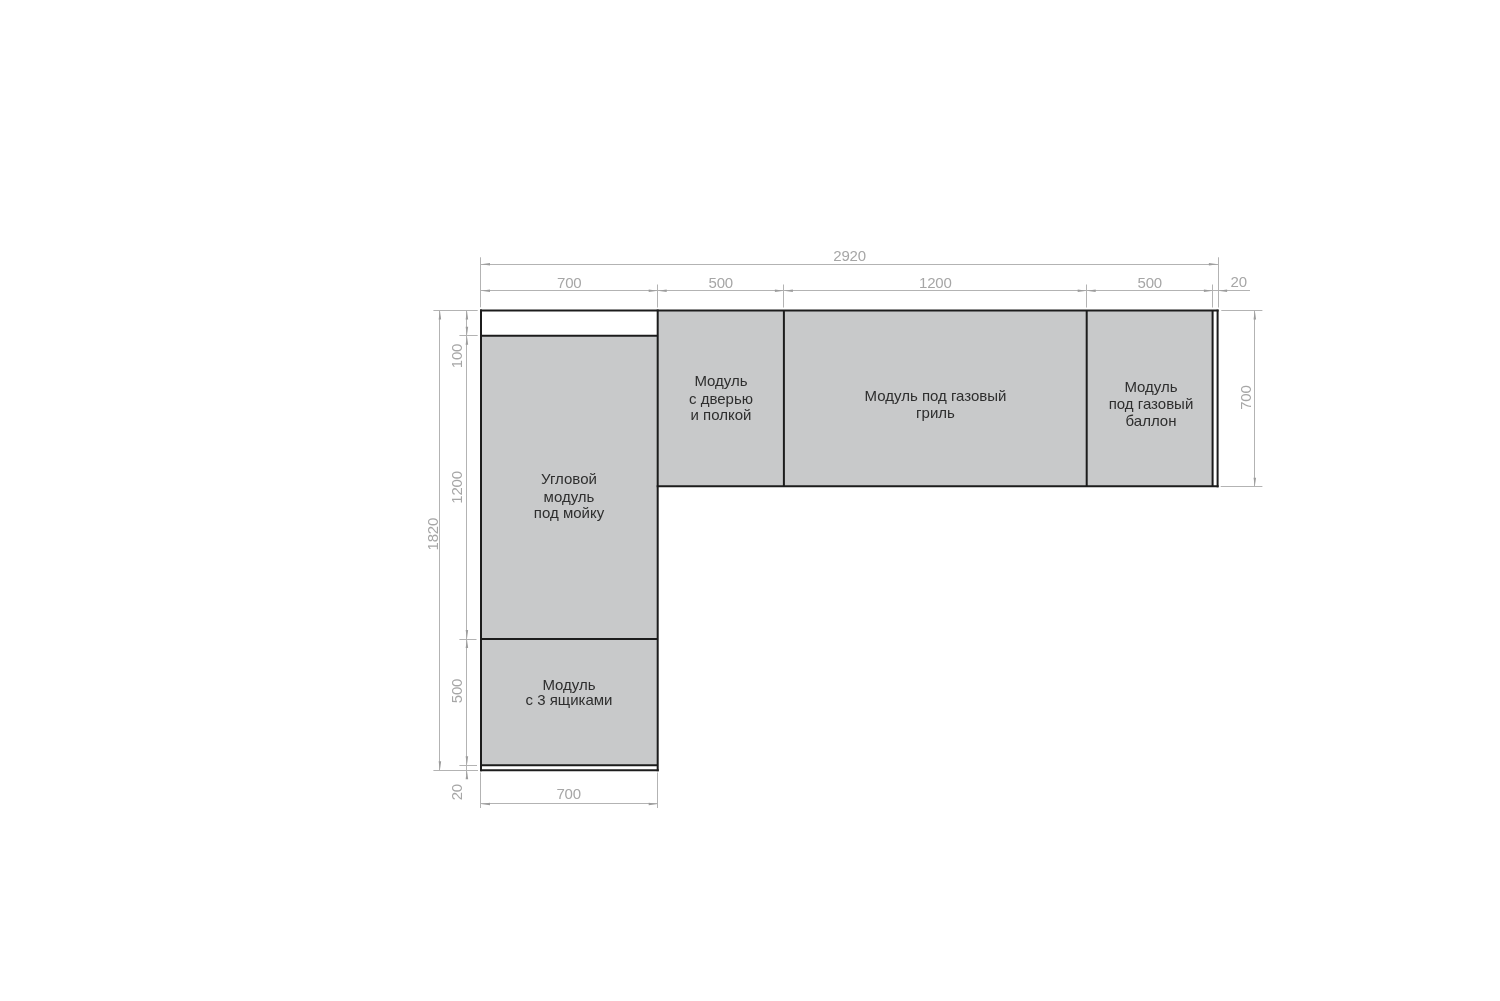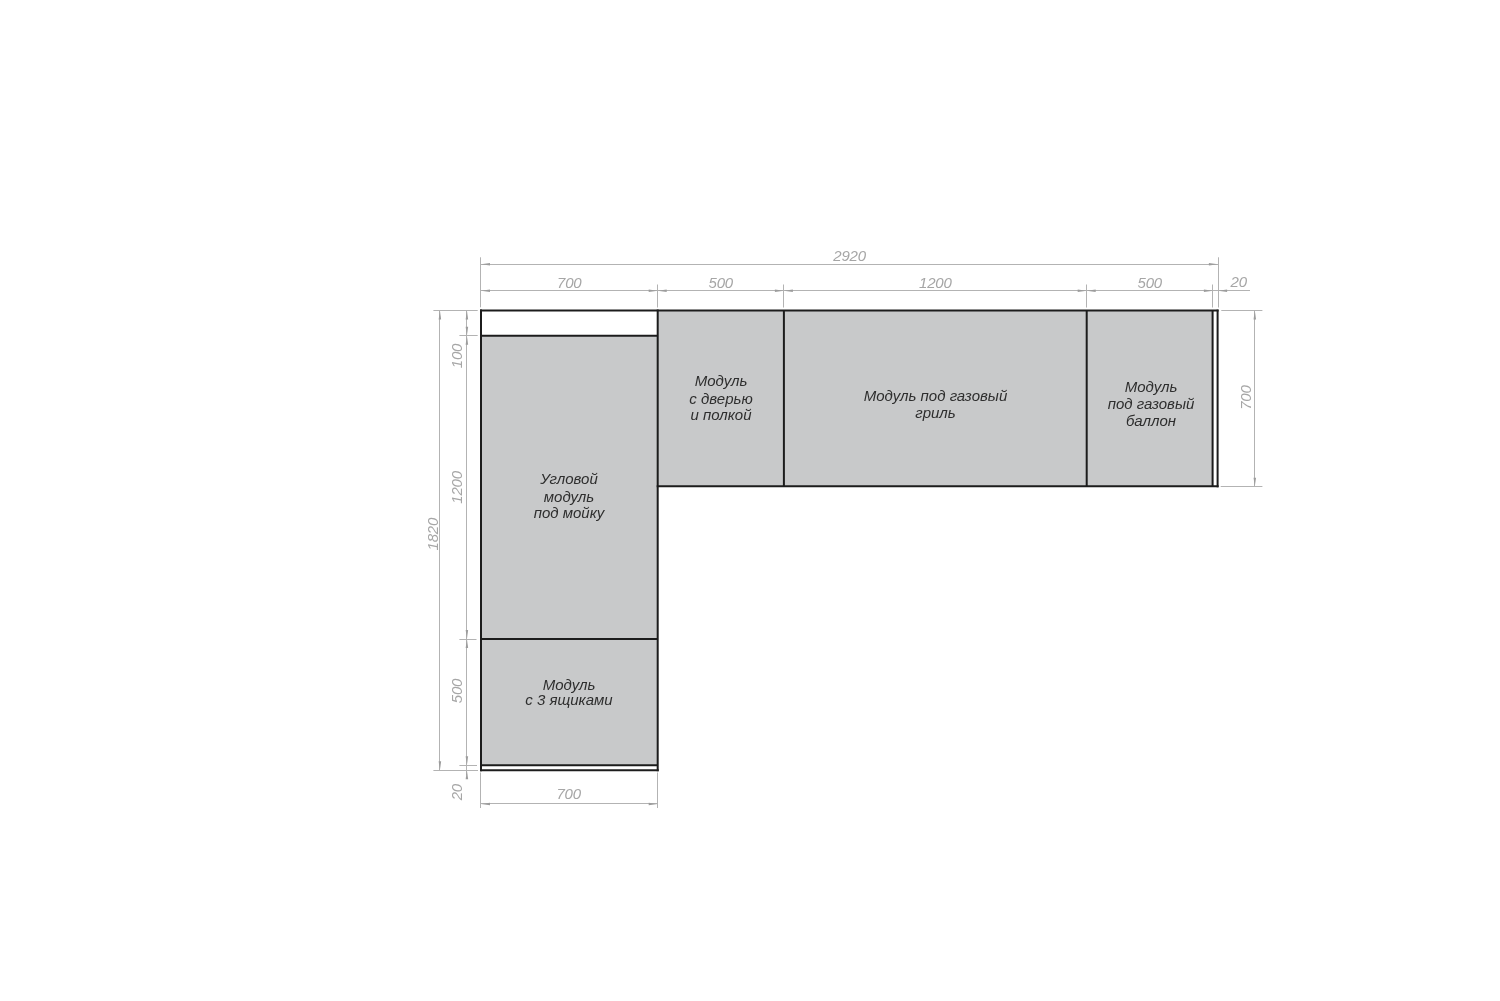"2920" .wrap { font-style: italic -> none }
